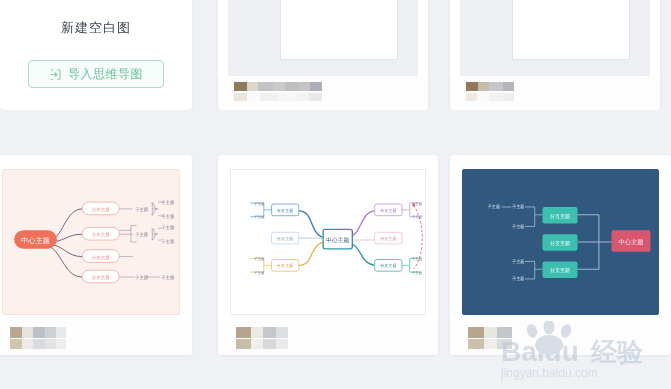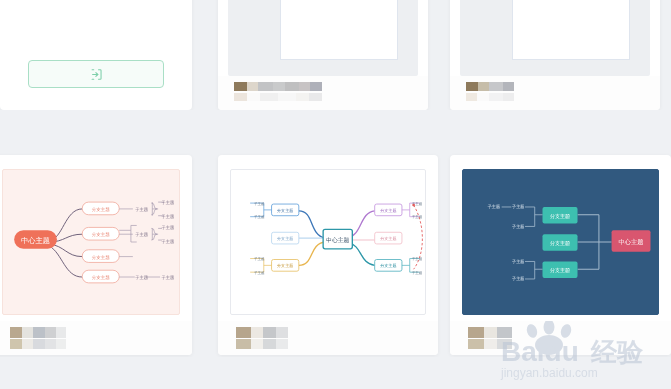"新建空白图" div { html: none -> <div>新建空白图</div> }
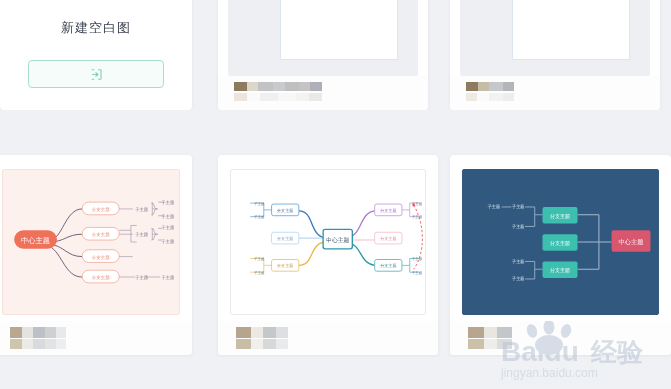"导入思维导图" span.lbl { html: none -> <span>导入思维导图</span> }
